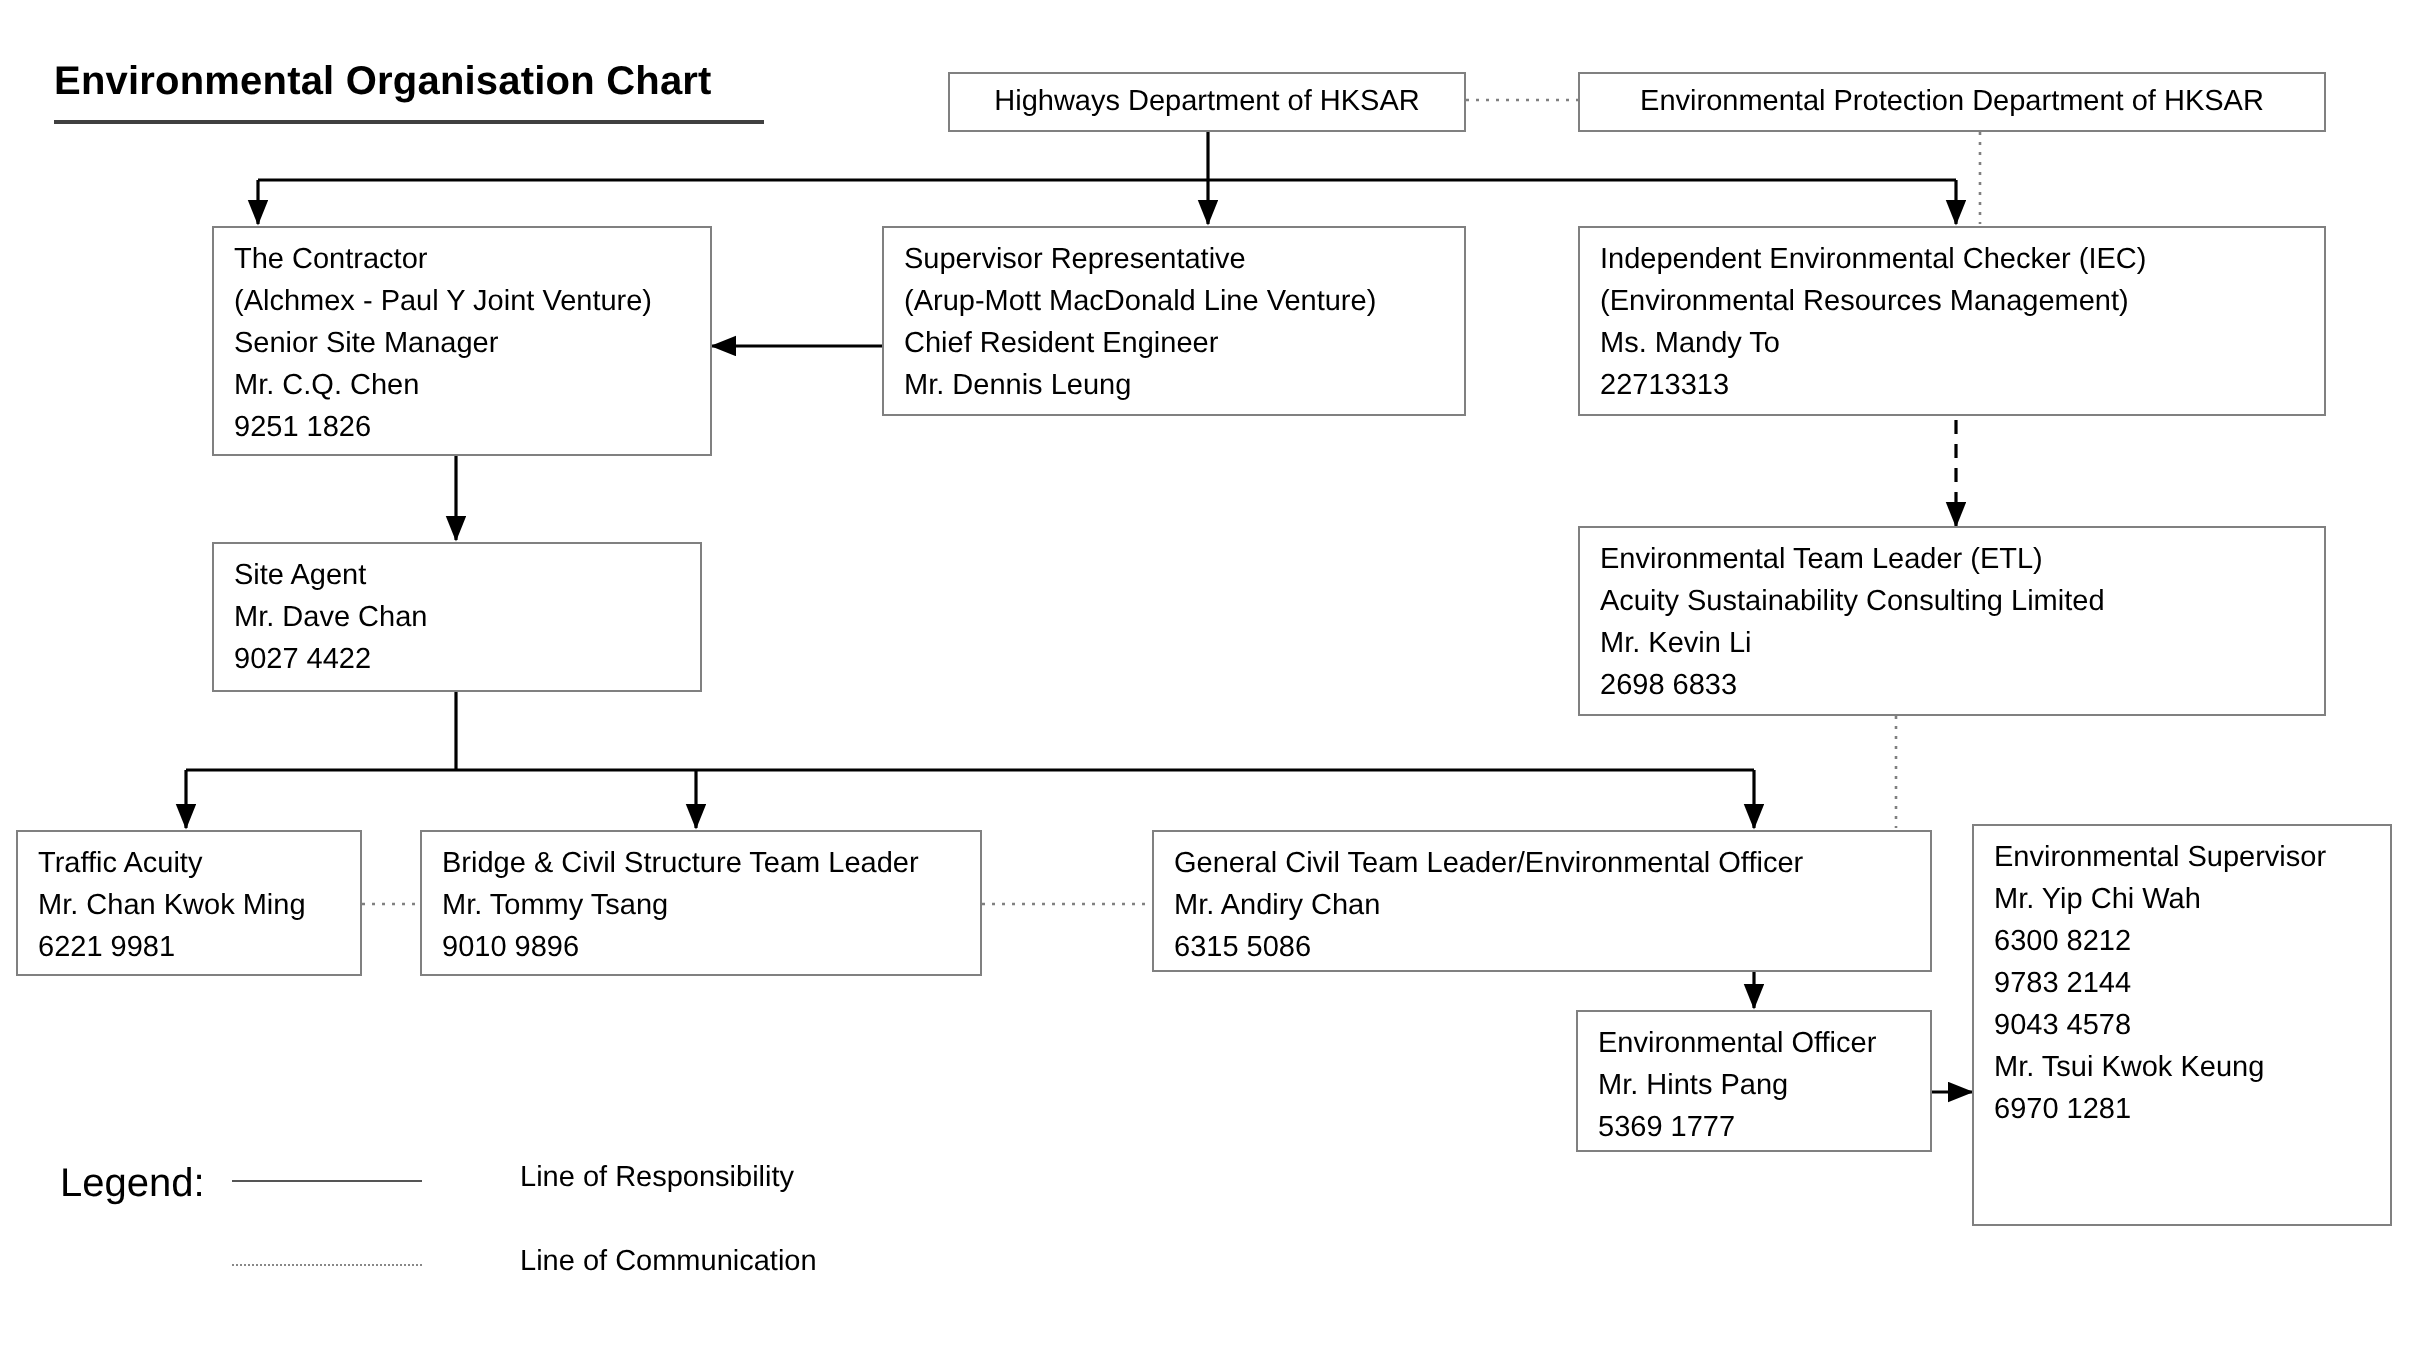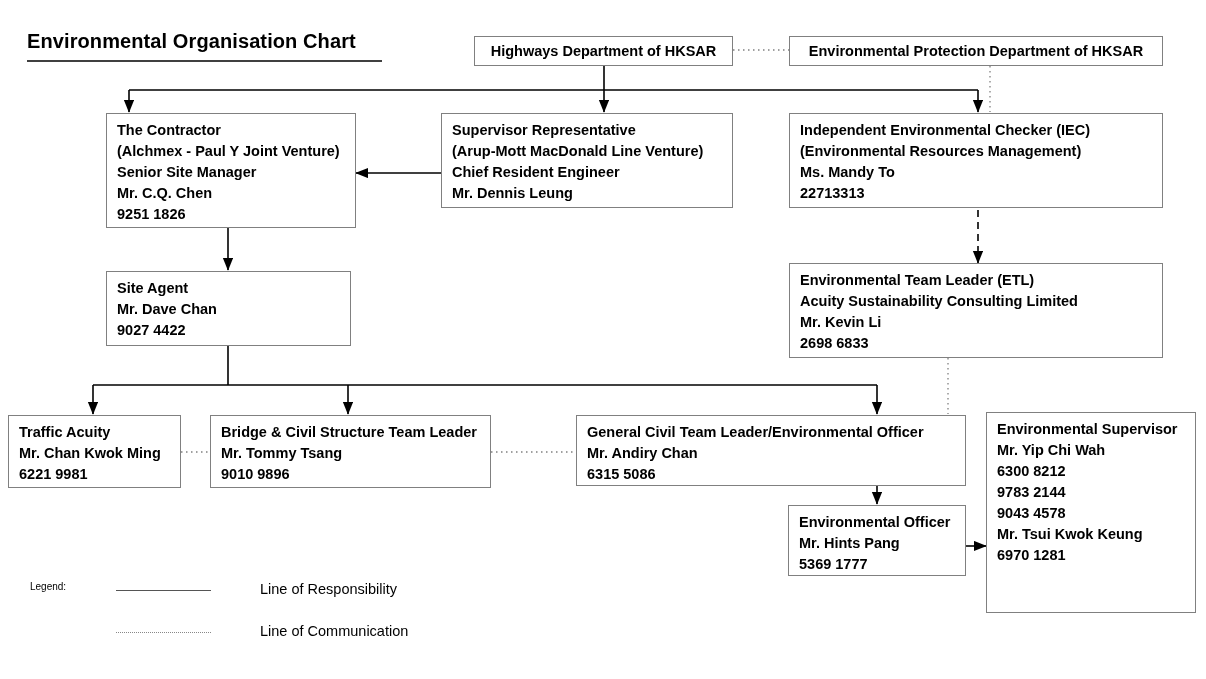"Highways Department of HKSAR" .box .ln { font-weight: bold -> none }
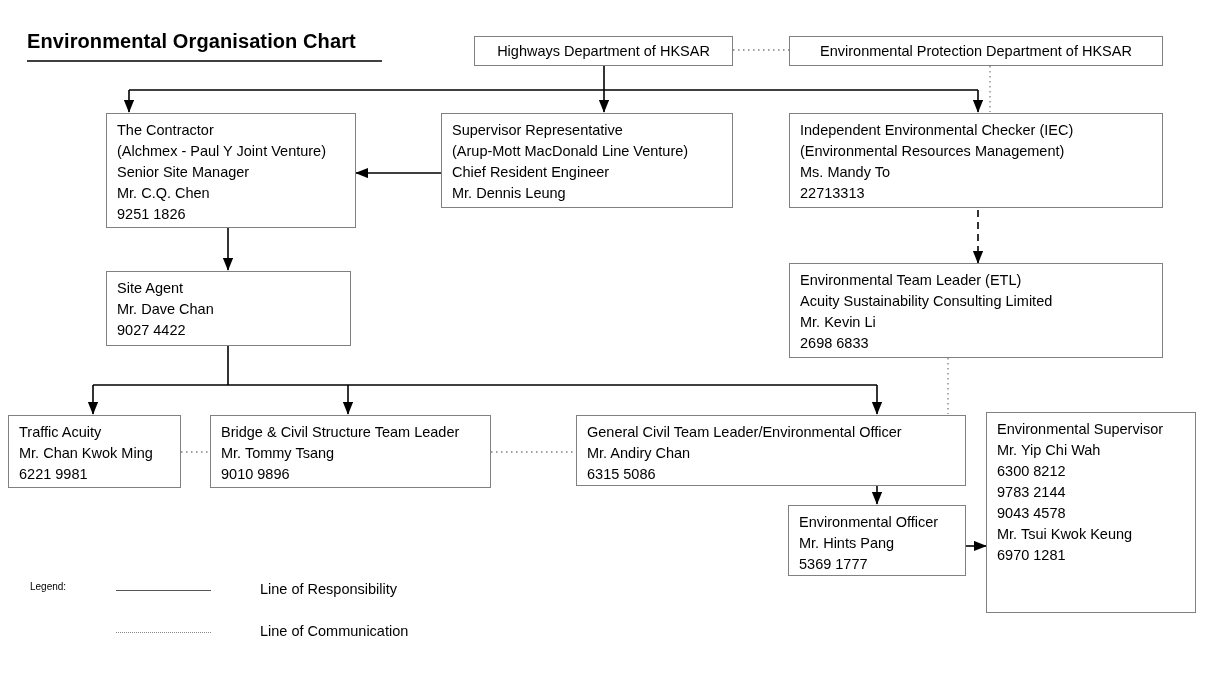"Legend:" .legend-label { font-size: 10px -> 20px }
